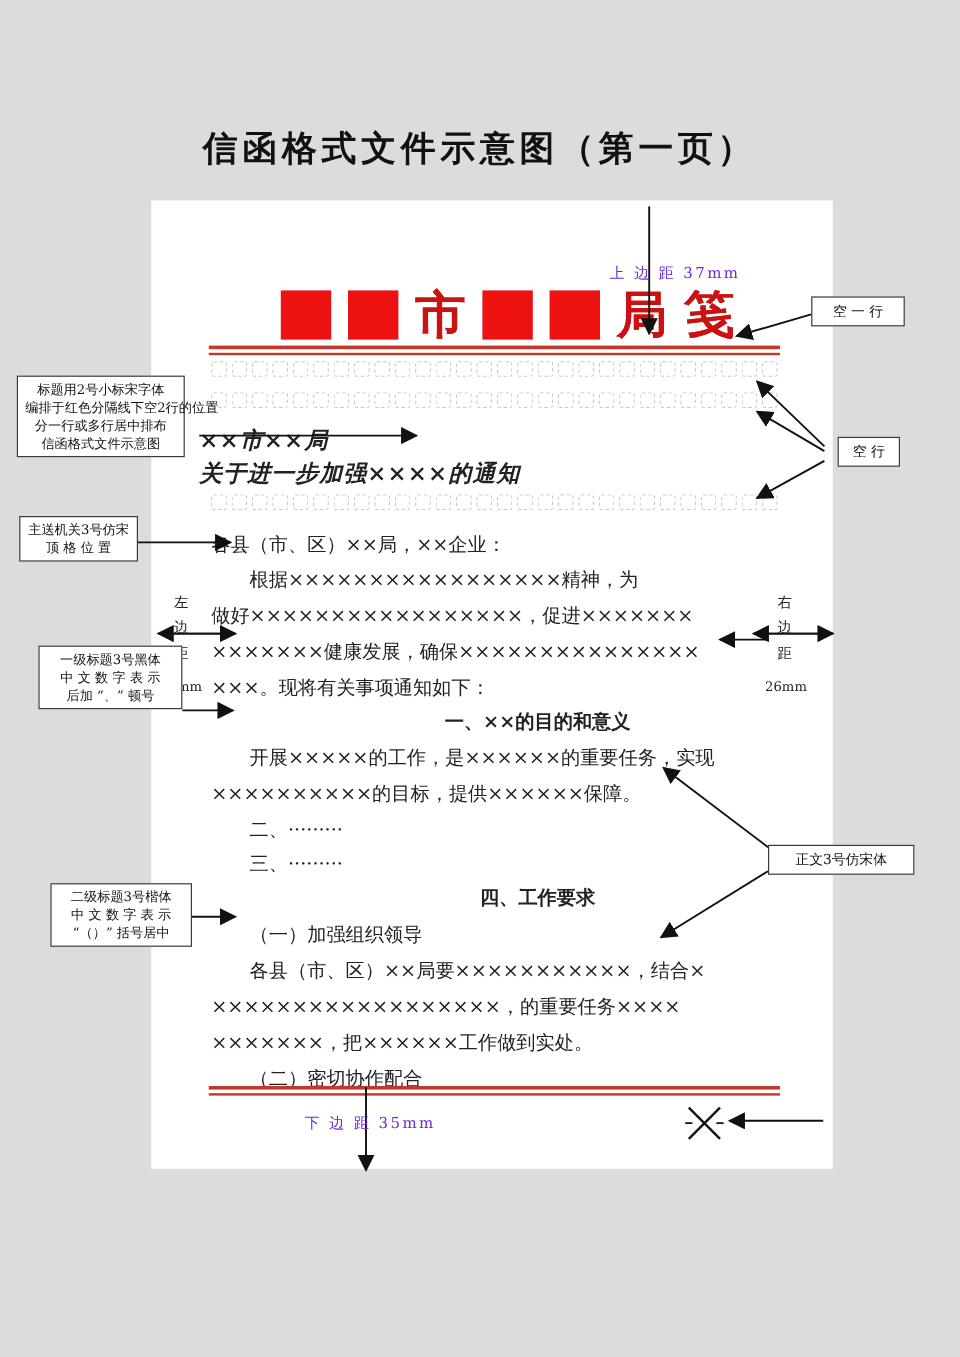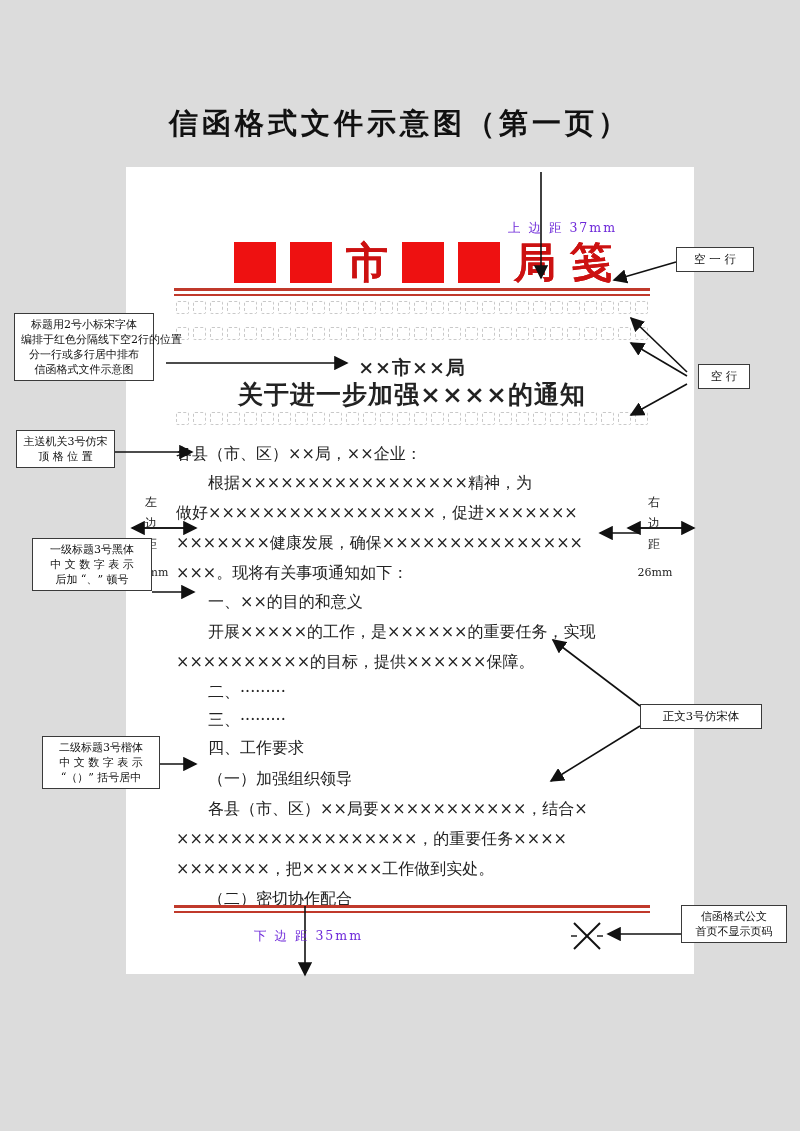"××市××局" .doc.center { font-style: none -> italic; left: 50px -> 40px; text-align: center -> left }
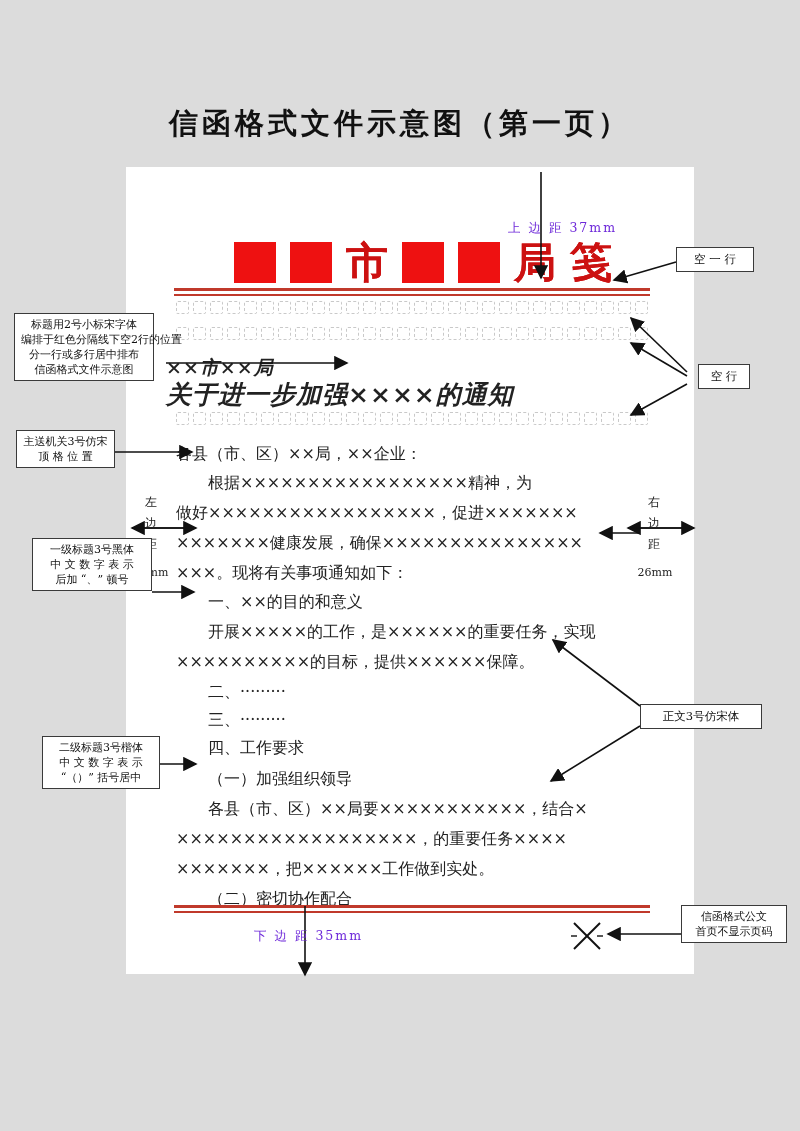"关于进一步加强××××的通知" .t2 { font-size: 25px -> 19px }
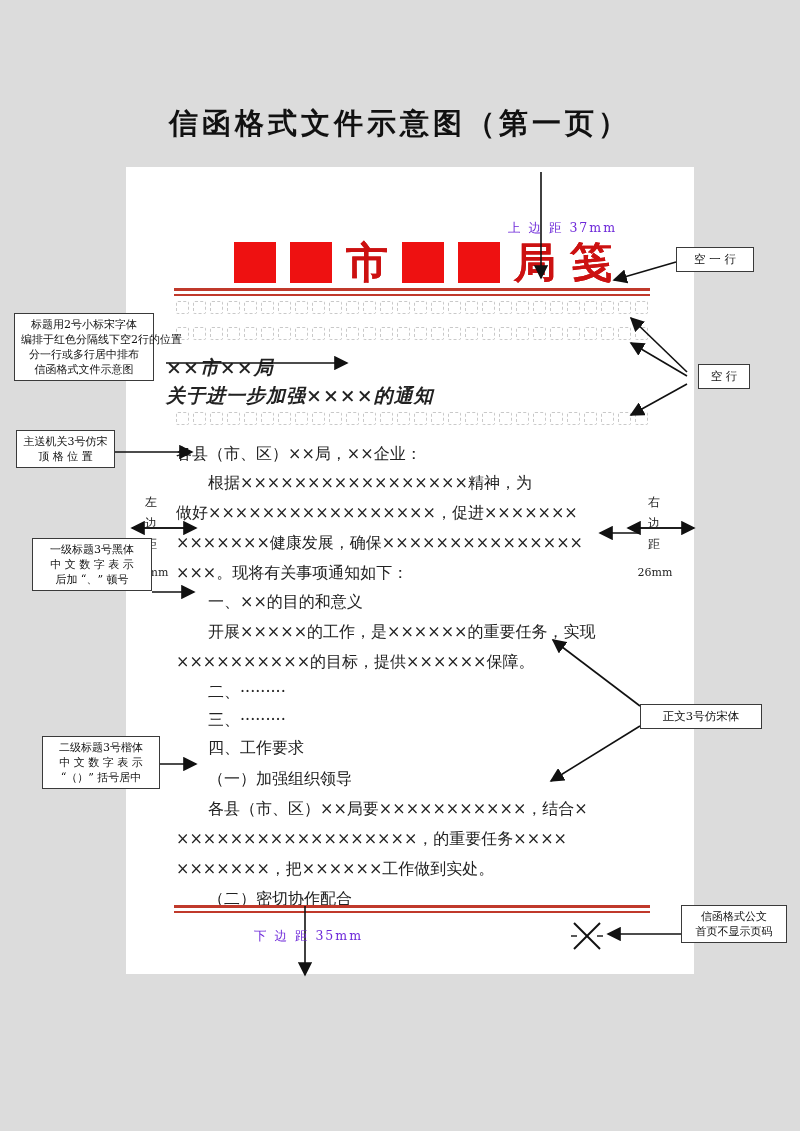"一、××的目的和意义" .bold { font-weight: 400 -> 700; text-align: none -> center }
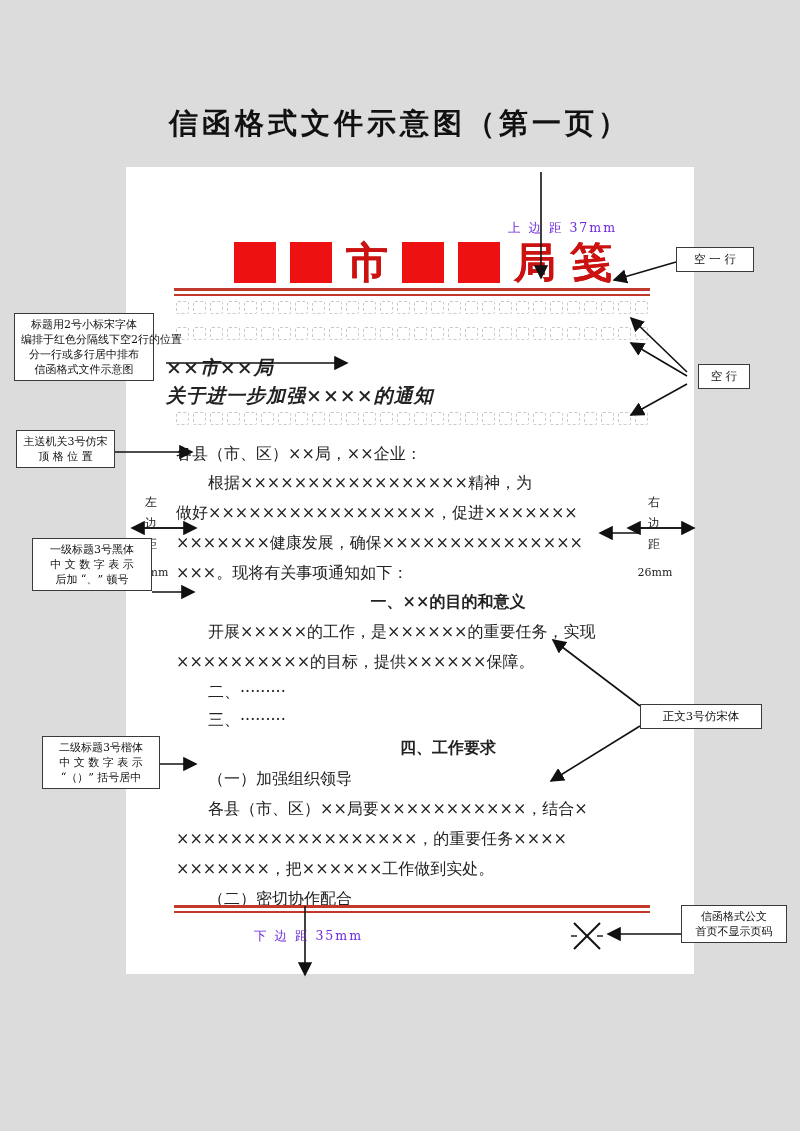"信函格式公文" div.note { html: <div> <div>信函格式公文</div> <div>首页不显示页码</div> </div> -> none }
